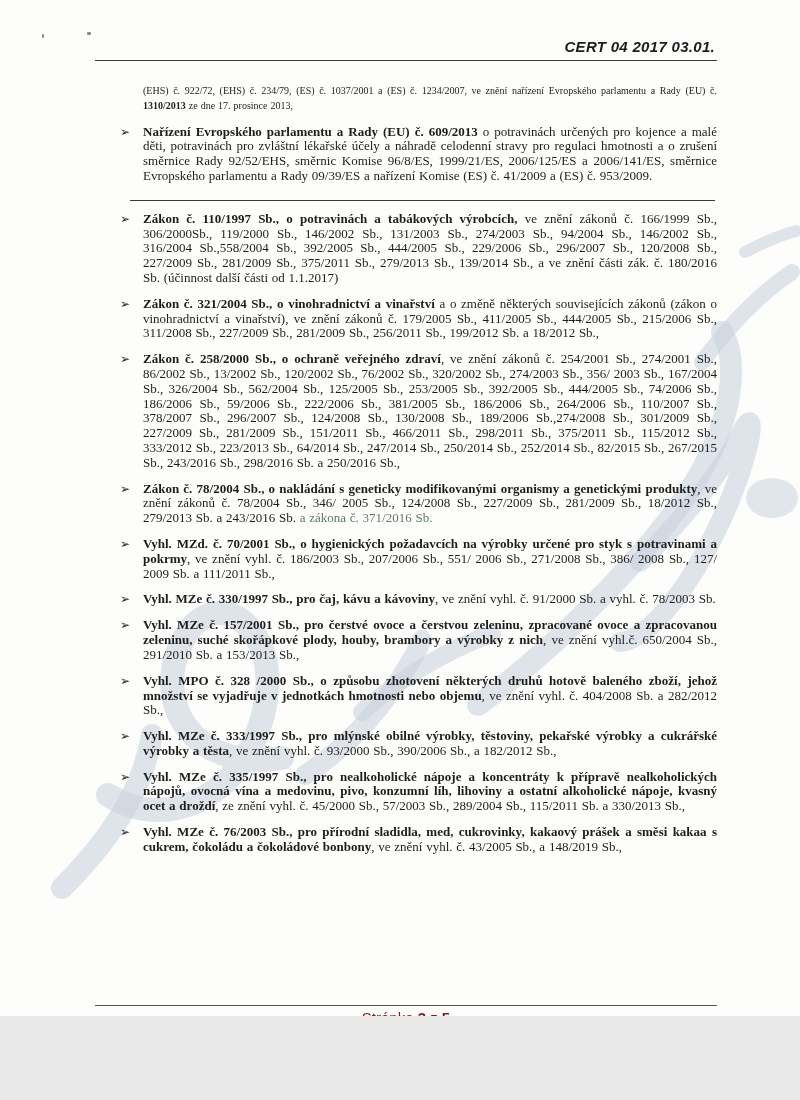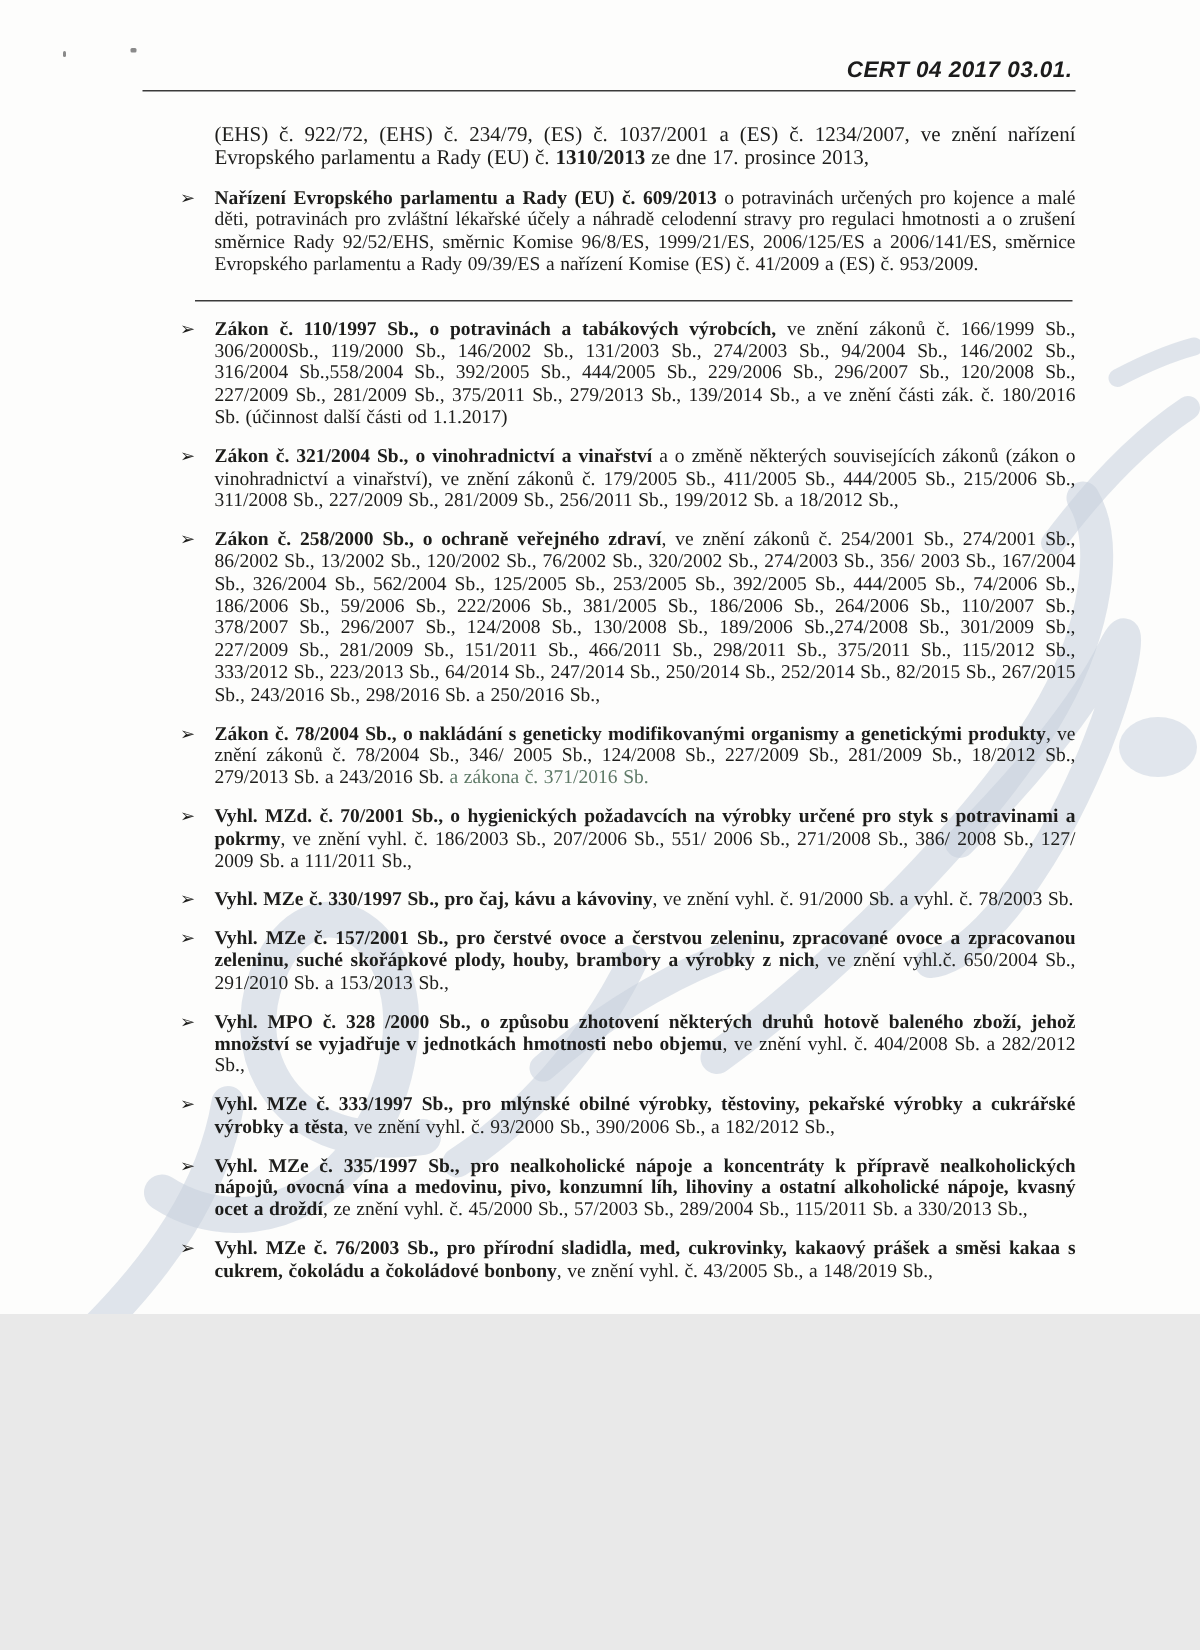"CERT 04 2017 03.01." .page { height: 876px -> 1016px }
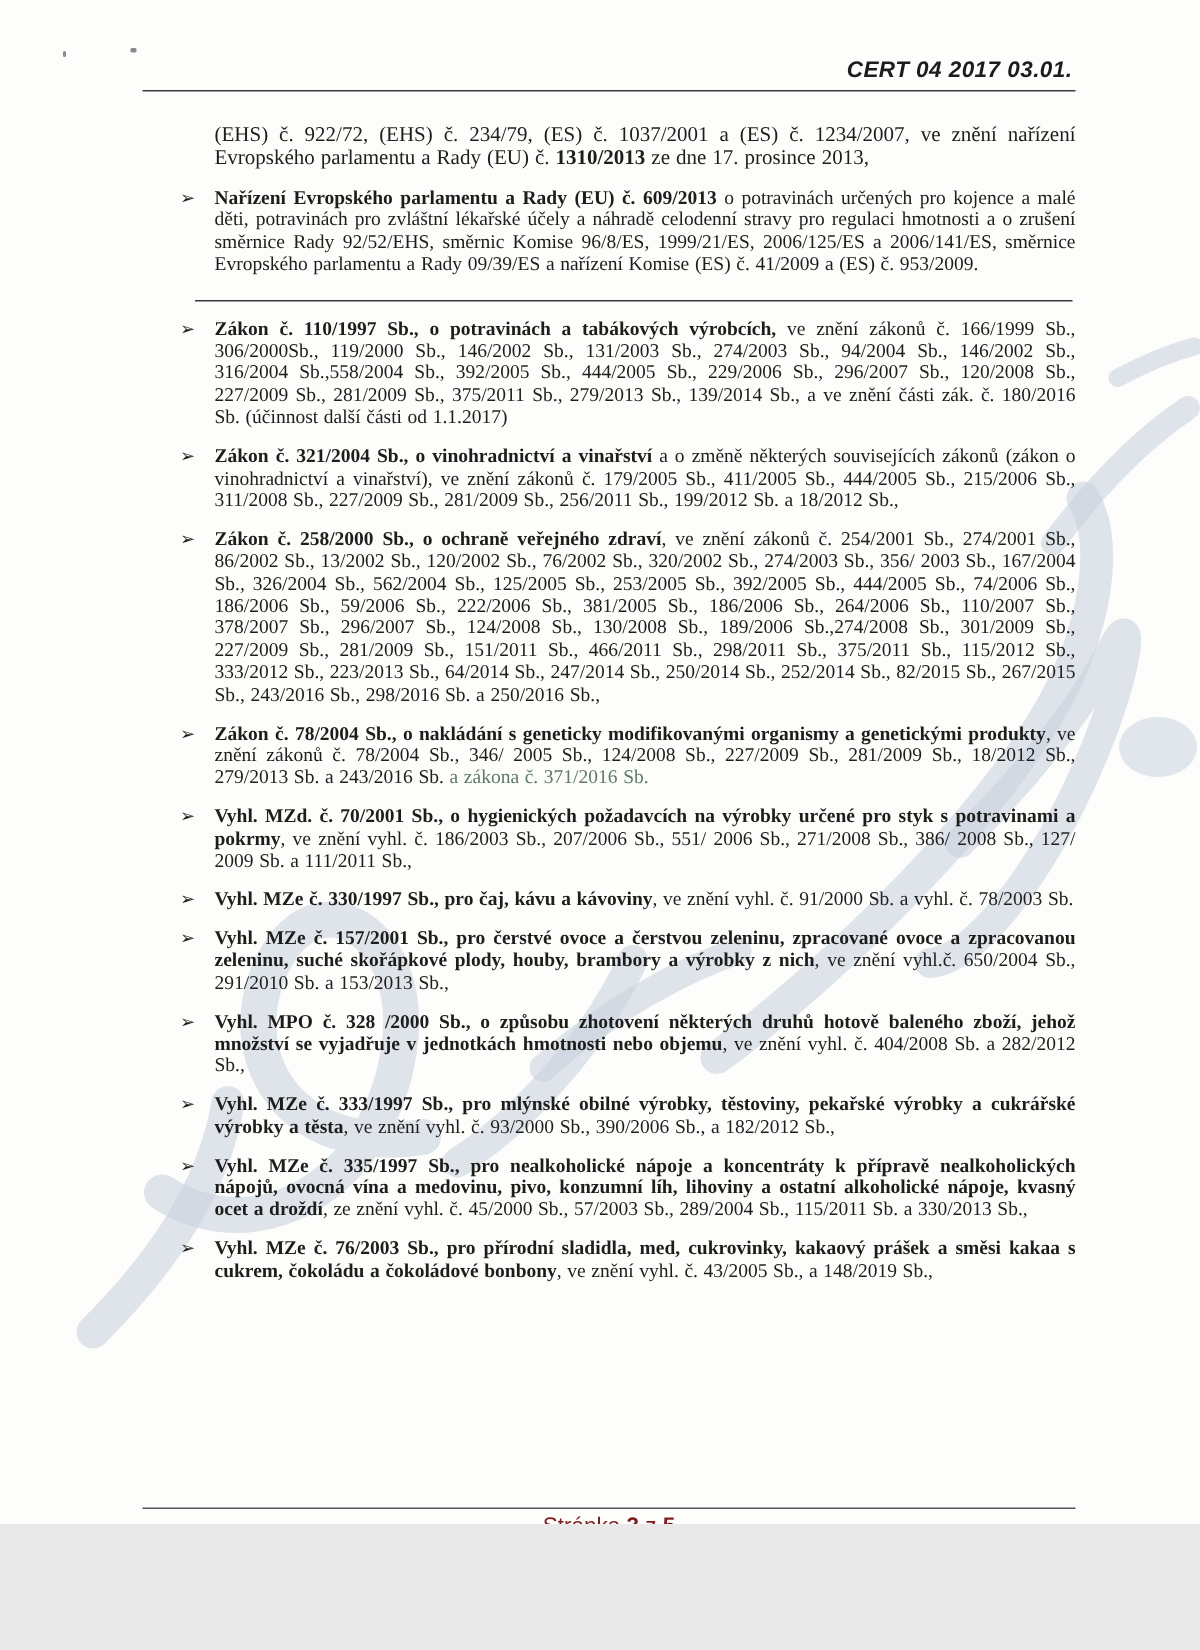"(EHS) č. 922/72, (EHS) č." .intro { font-size: 14px -> 10px }
